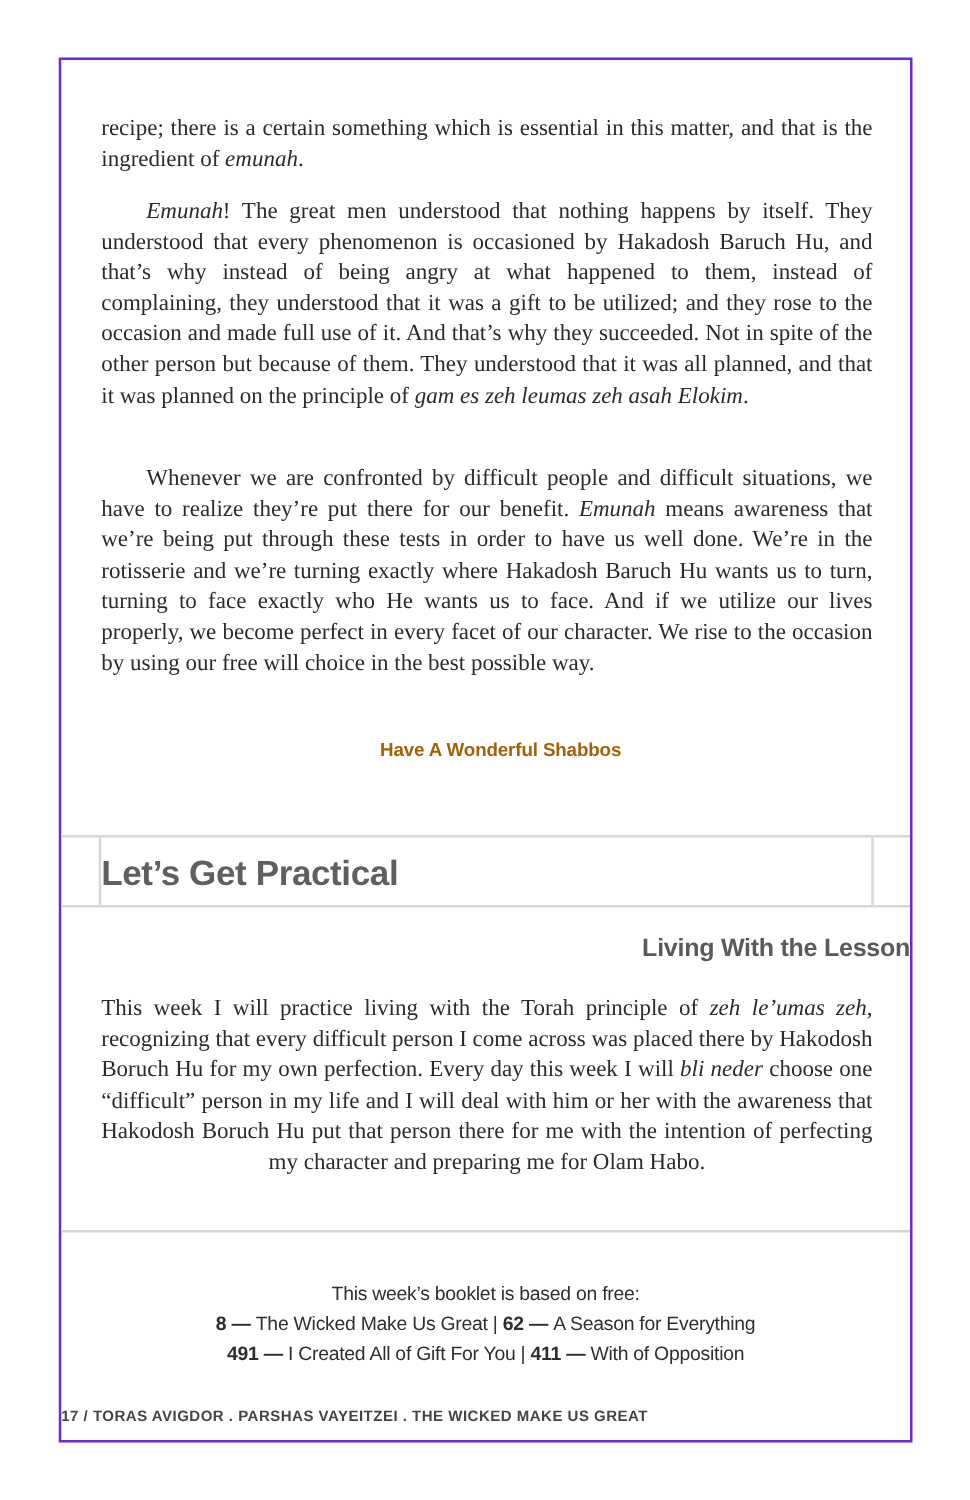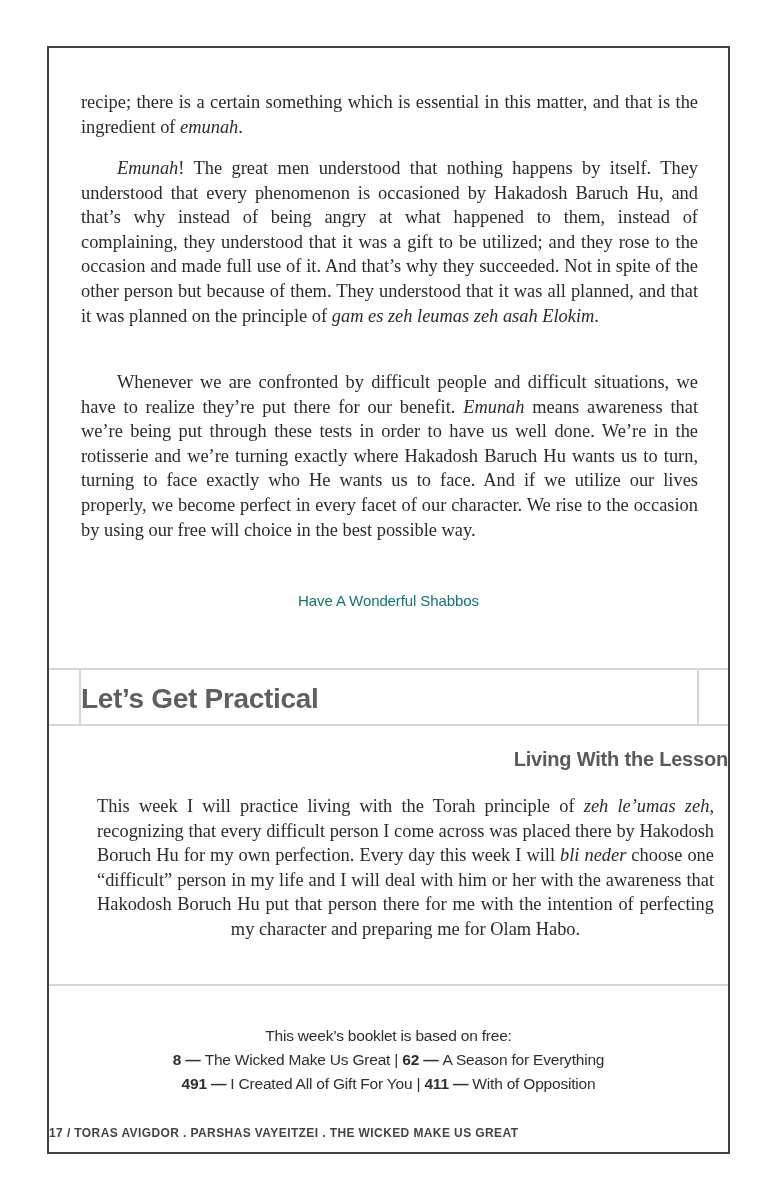"recipe; there is a certain" .frame { border: 2px solid #404040 -> 2px solid #6d28d9 }
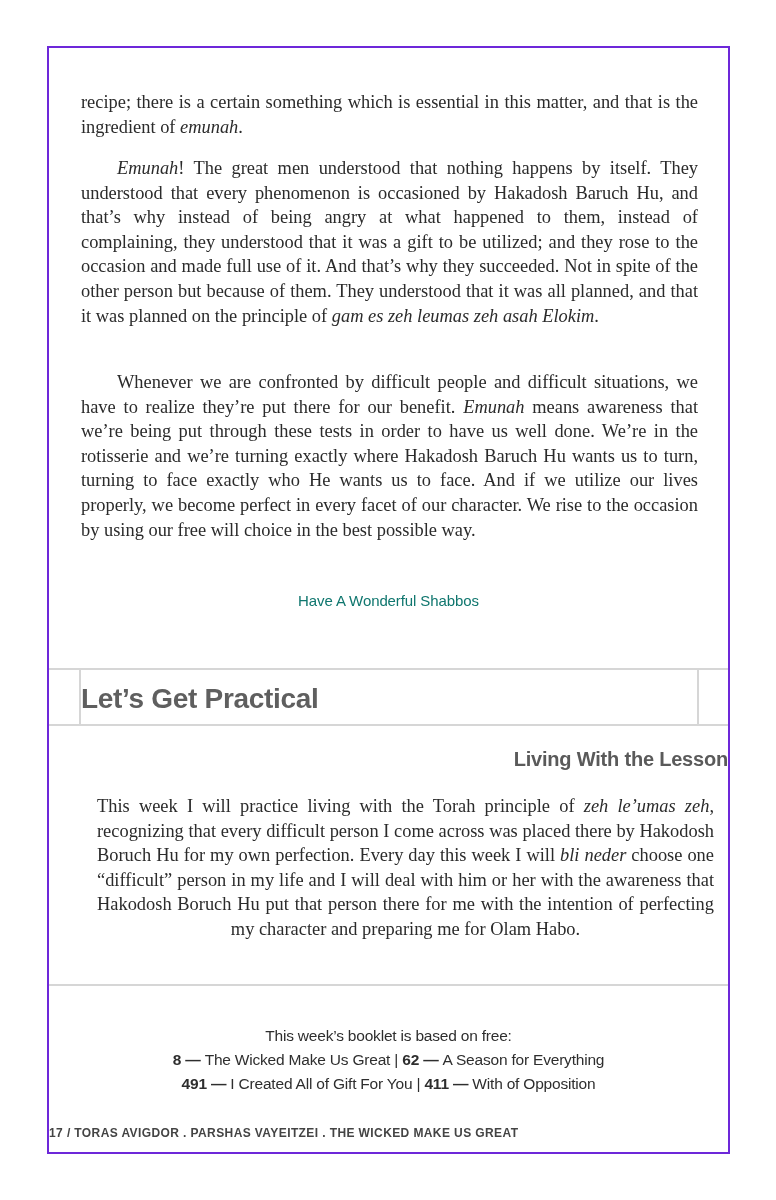"Have A Wonderful Shabbos" .signoff { color: #0f766e -> #a16207; font-weight: normal -> bold; left: 0 -> 12px }
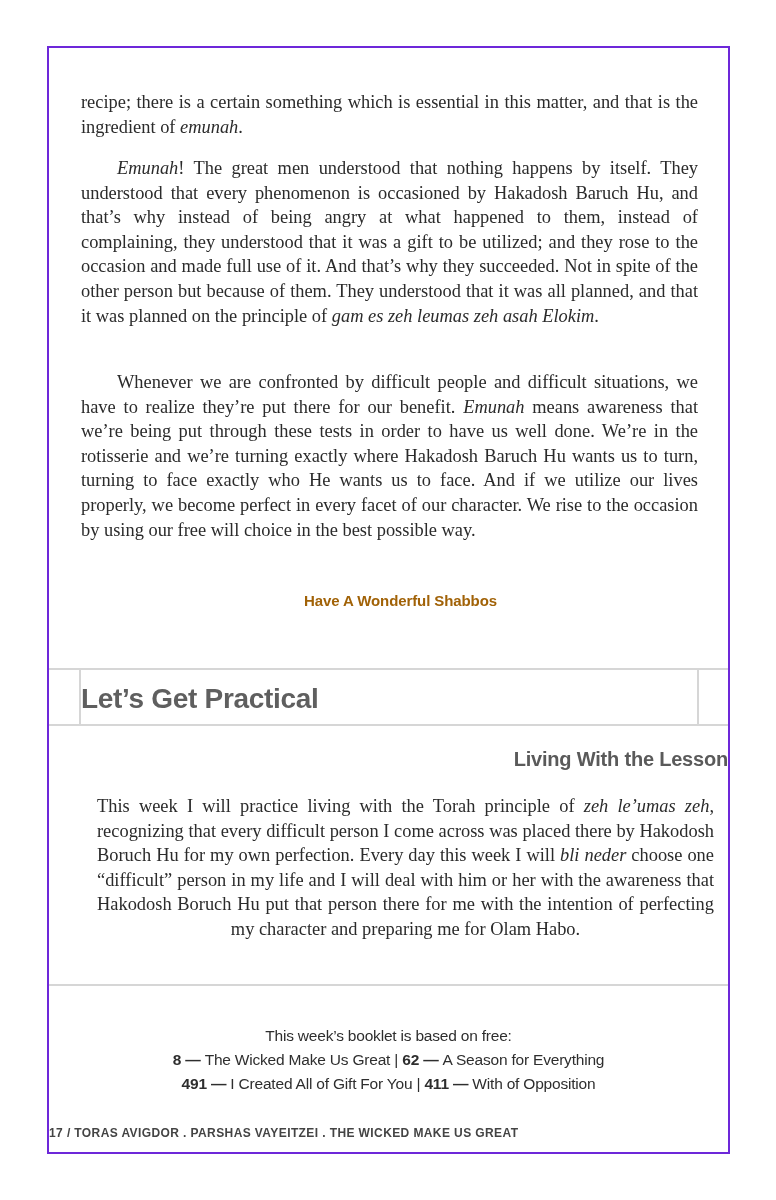"This week I will practice" .lesson-text { margin-left: 16px -> none }
